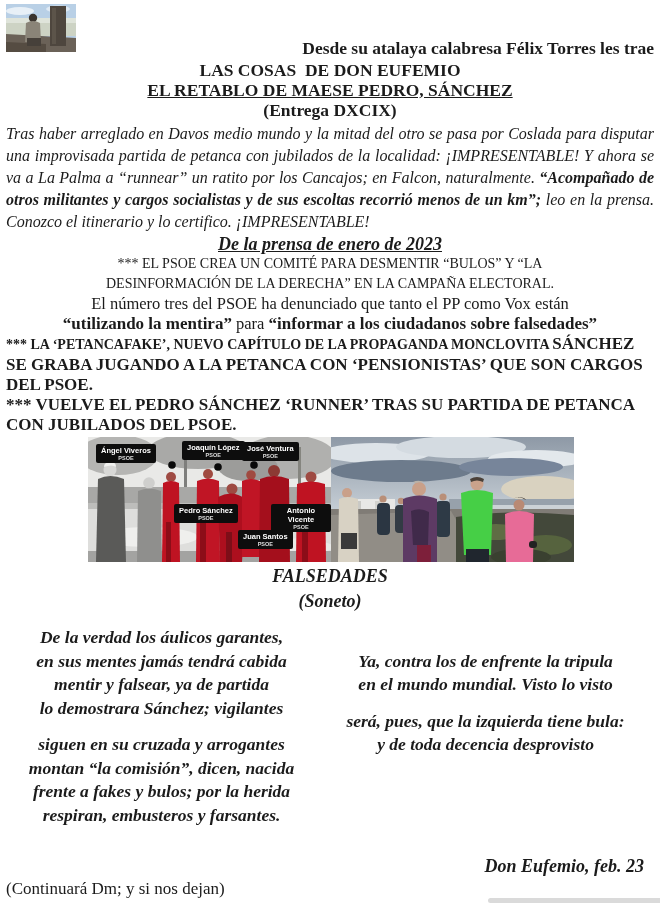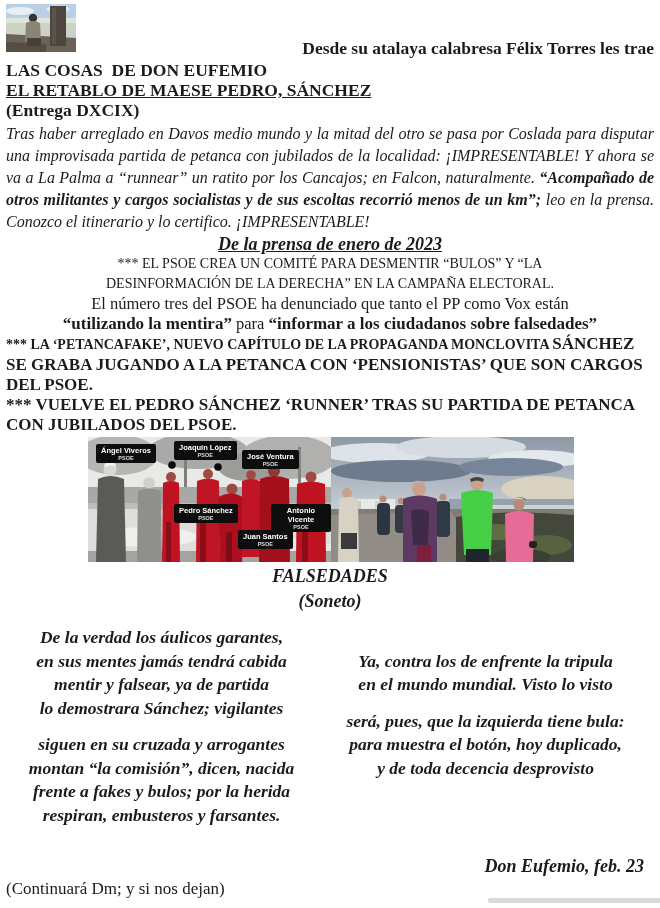"LAS COSAS DE DON EUFEMIO" .hline { text-align: none -> center }
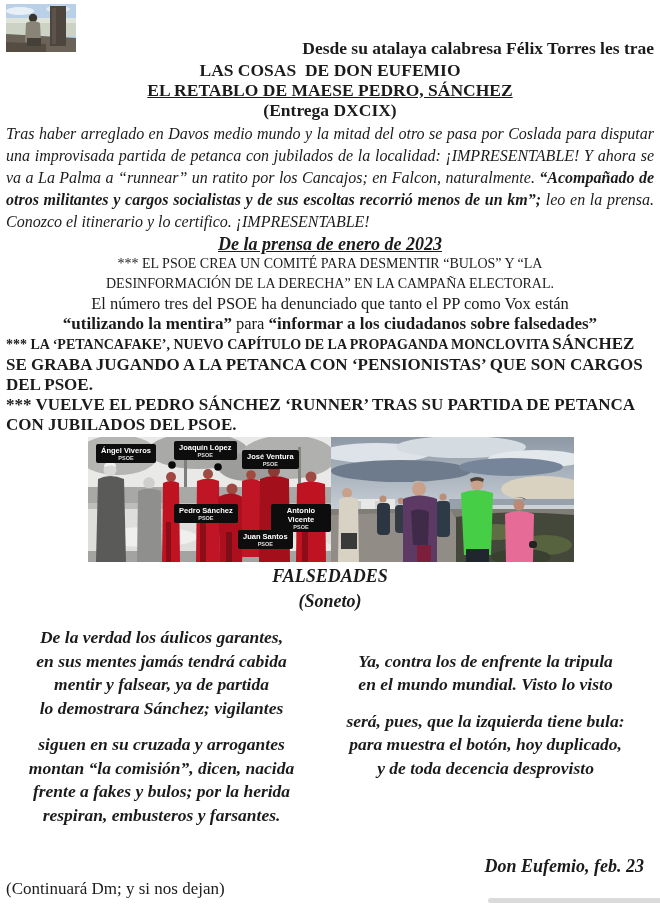"Joaquín López" .lbl1 { left: 86px -> 94px }
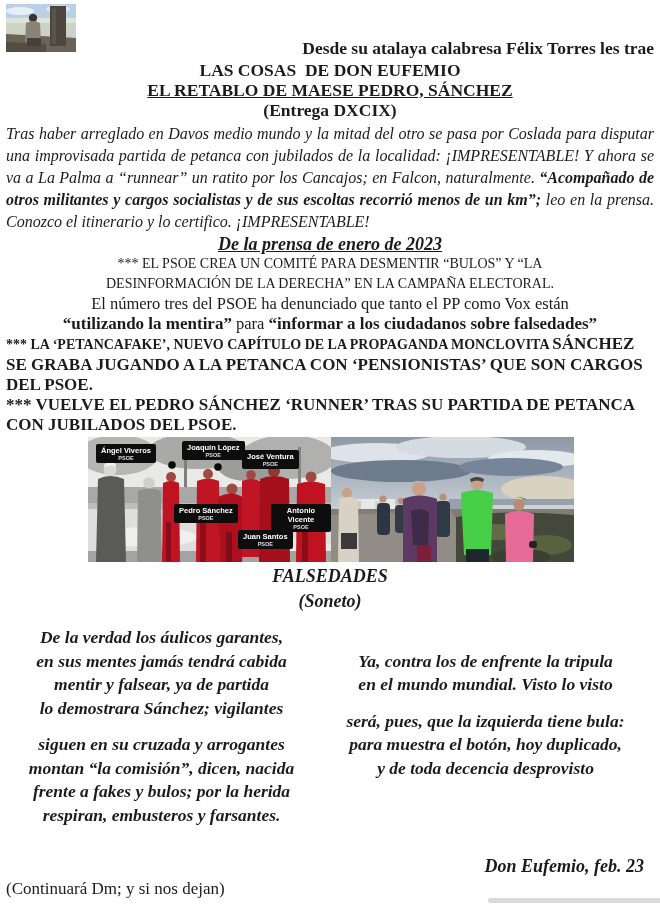"José Ventura" .lbl2 { top: 13px -> 5px }
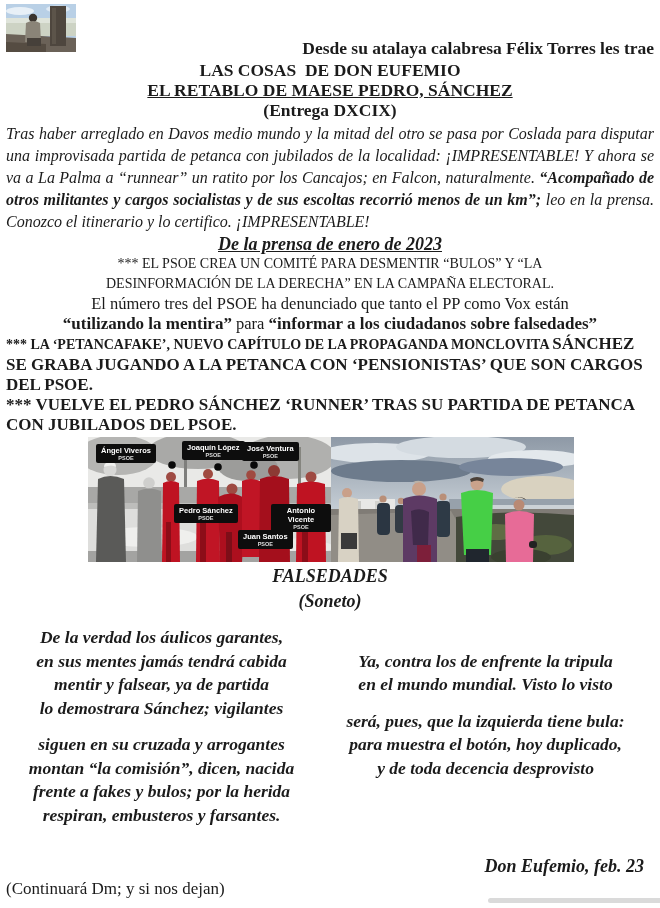"para muestra el botón, hoy" div.poem-line { html: <div>para muestra el botón, hoy duplicado,</div> -> none }
